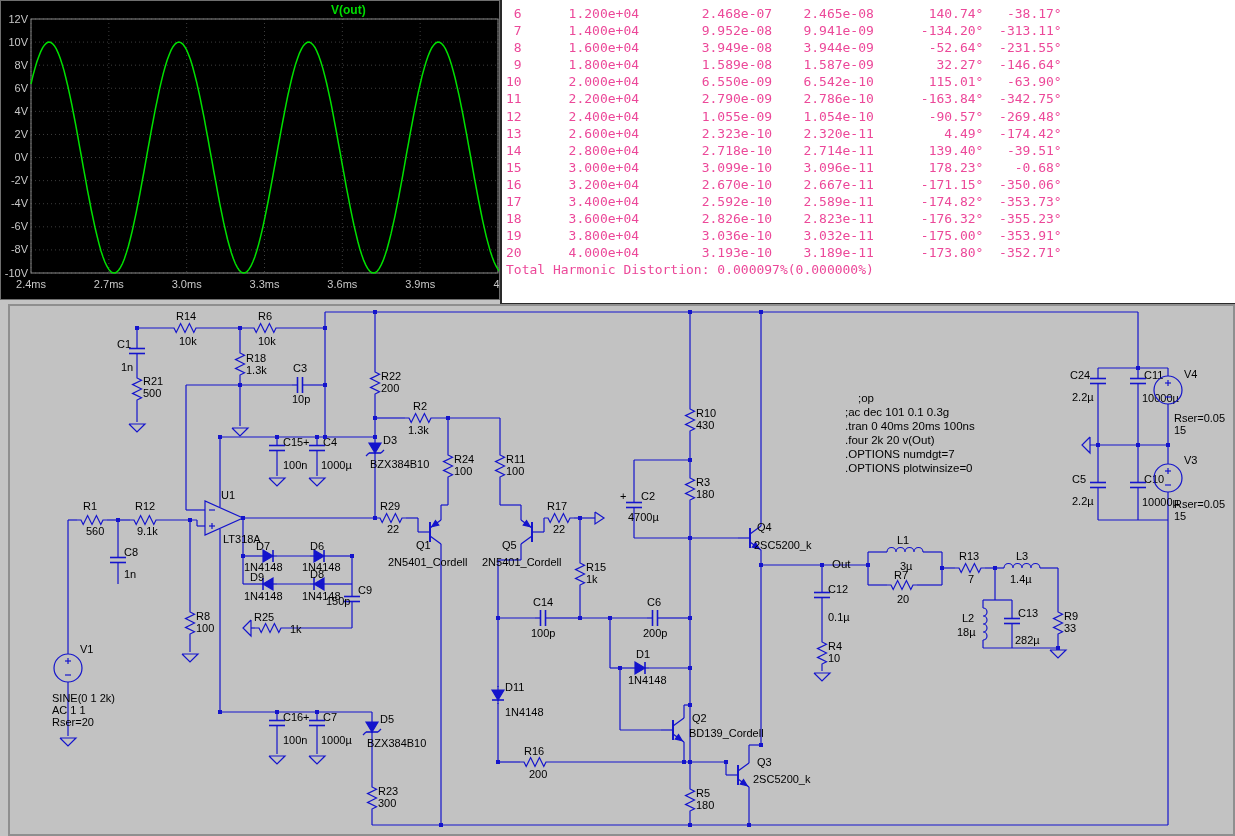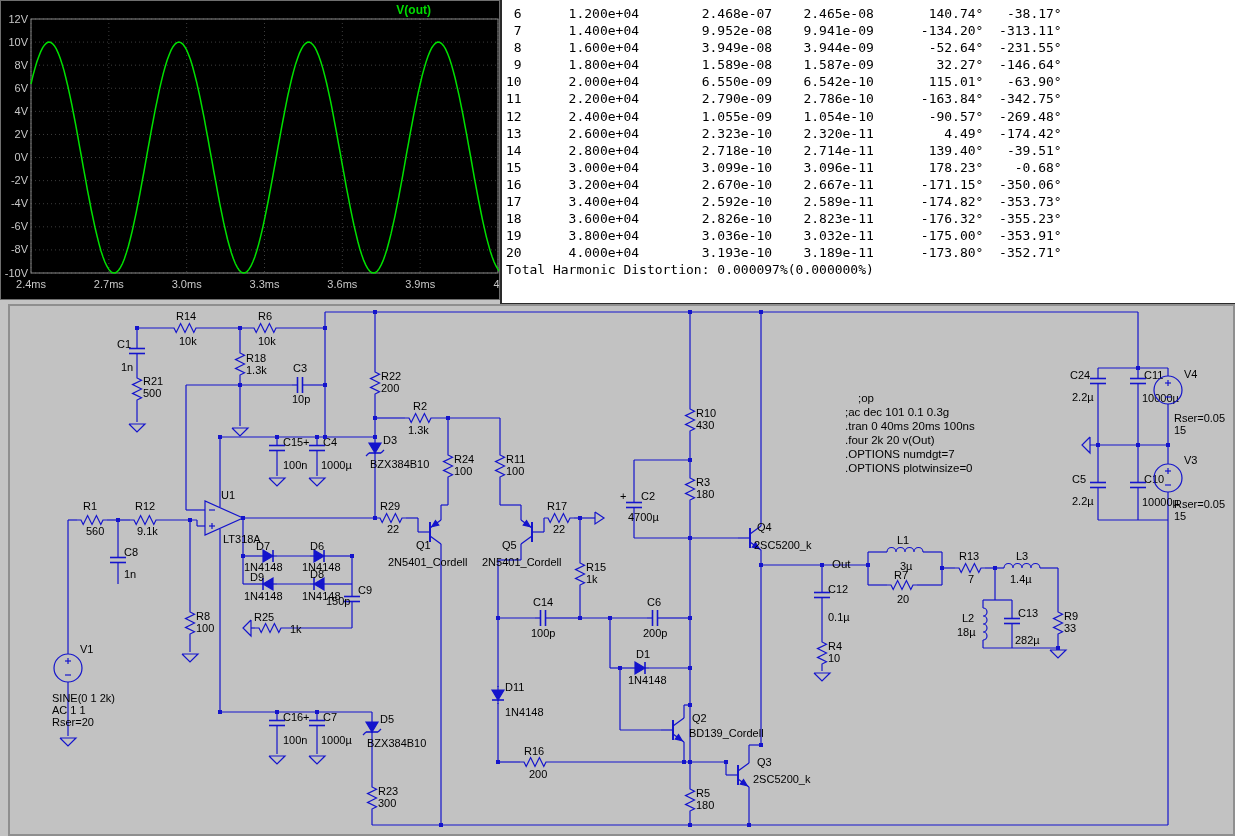"V(out)" #trace-label { text-align: right -> left }
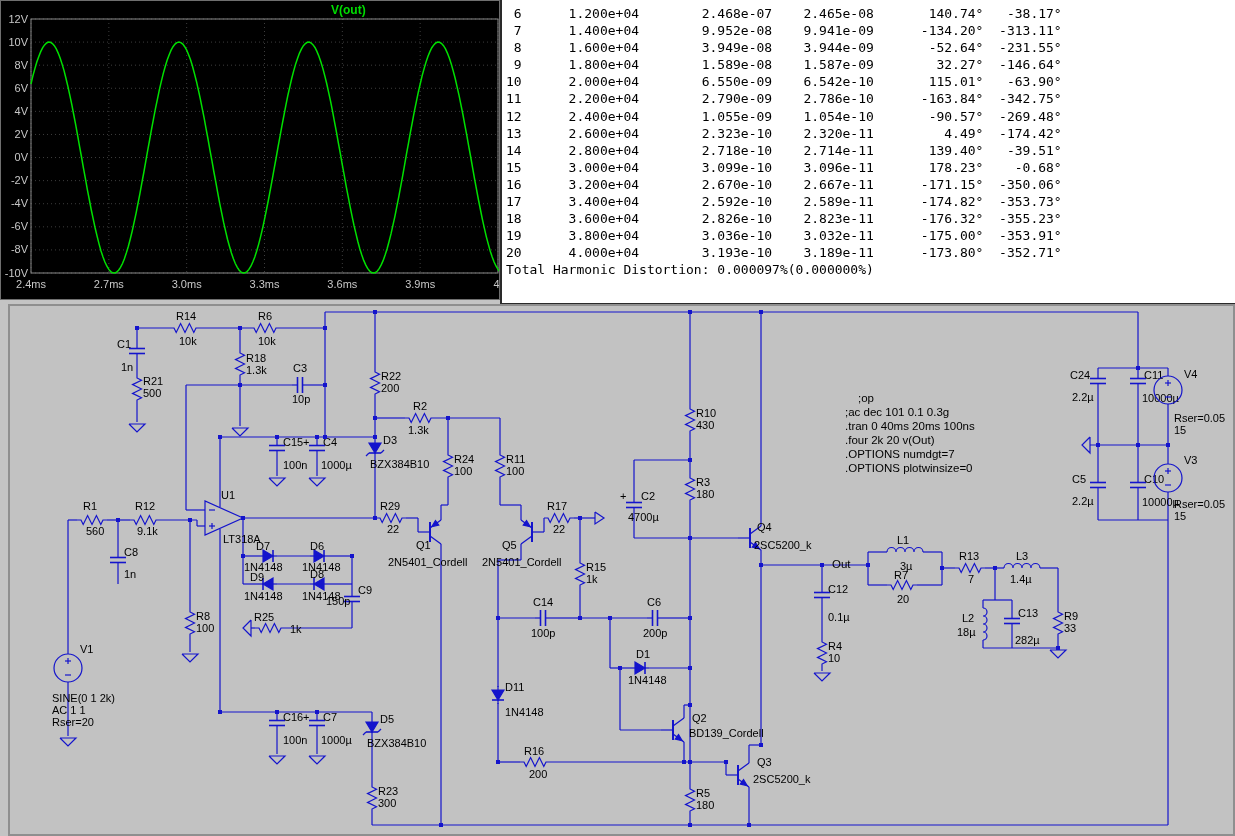"6 1.200e+04 2.468e-07 2.465e-08 140.74°" #fourier { color: #000000 -> #ec4899 }
